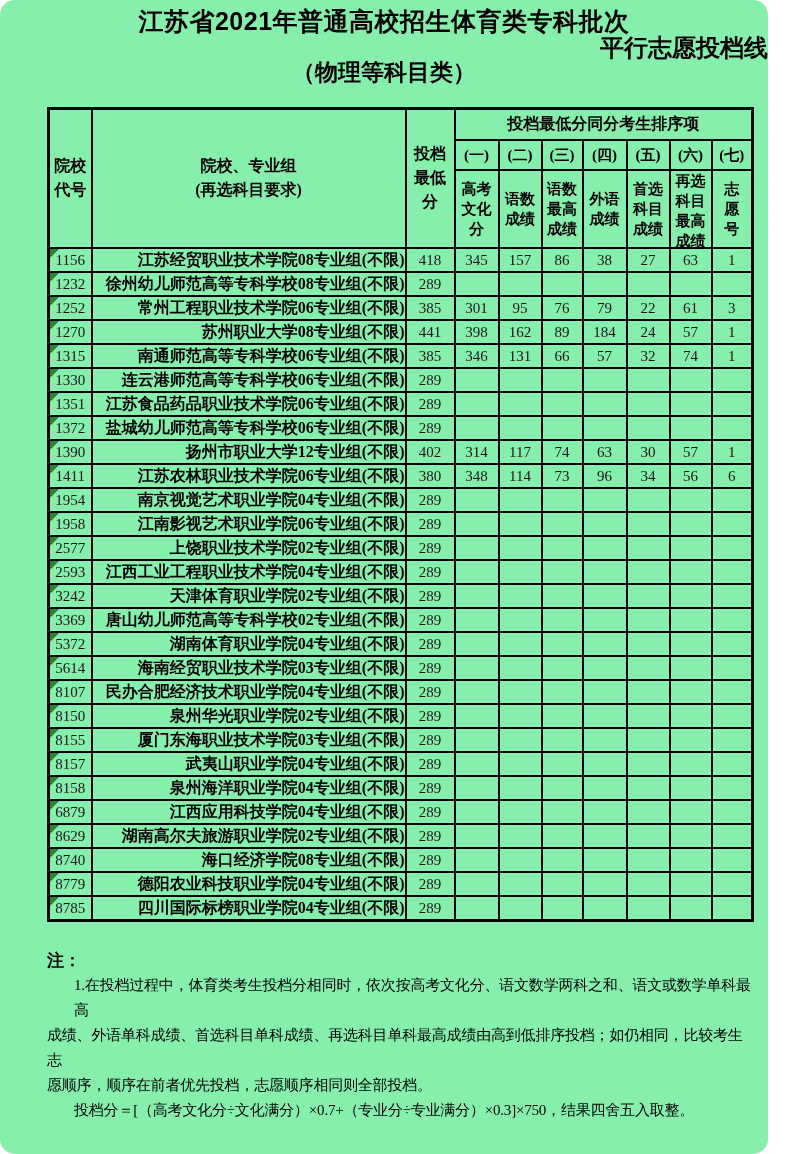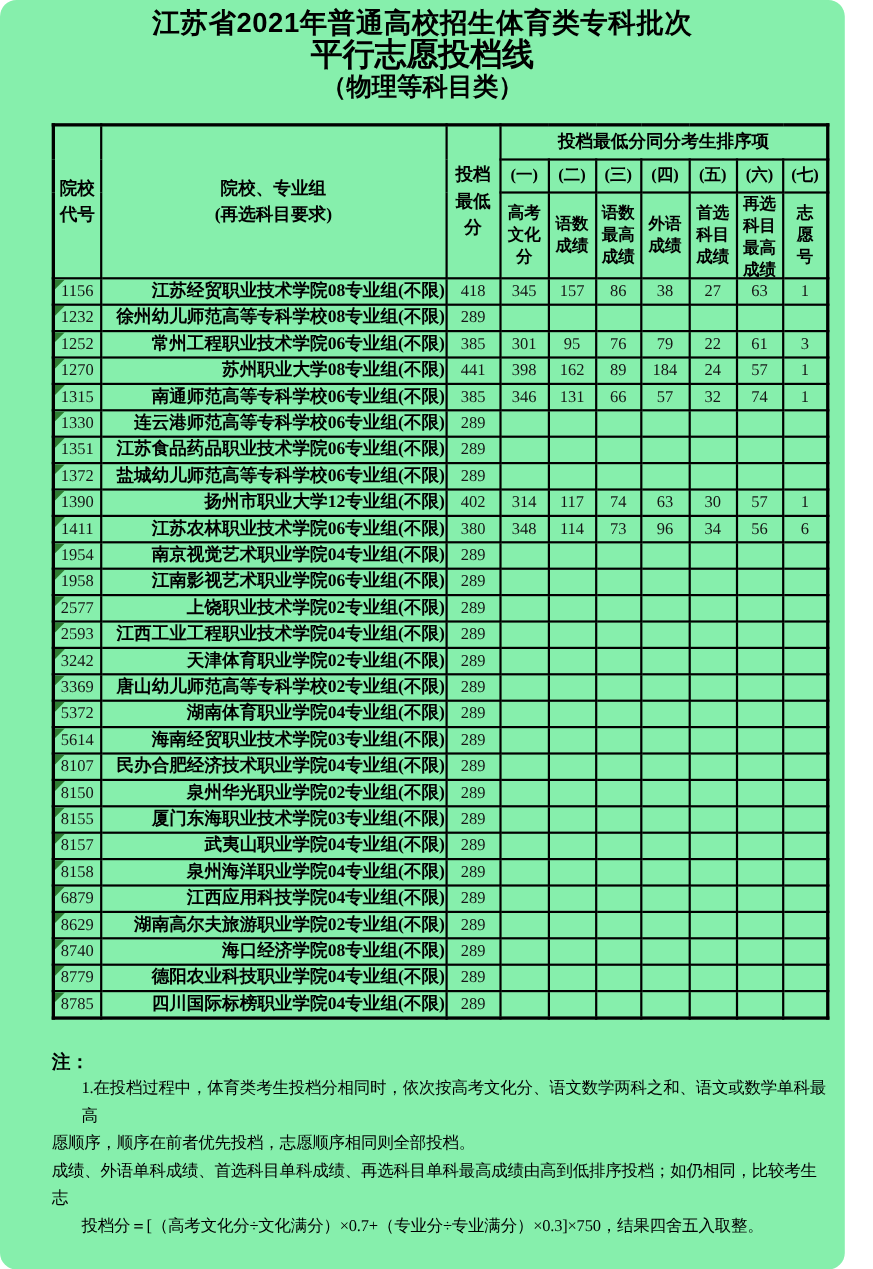"平行志愿投档线" .title .l2 { font-size: 29px -> 24px; text-align: none -> right }
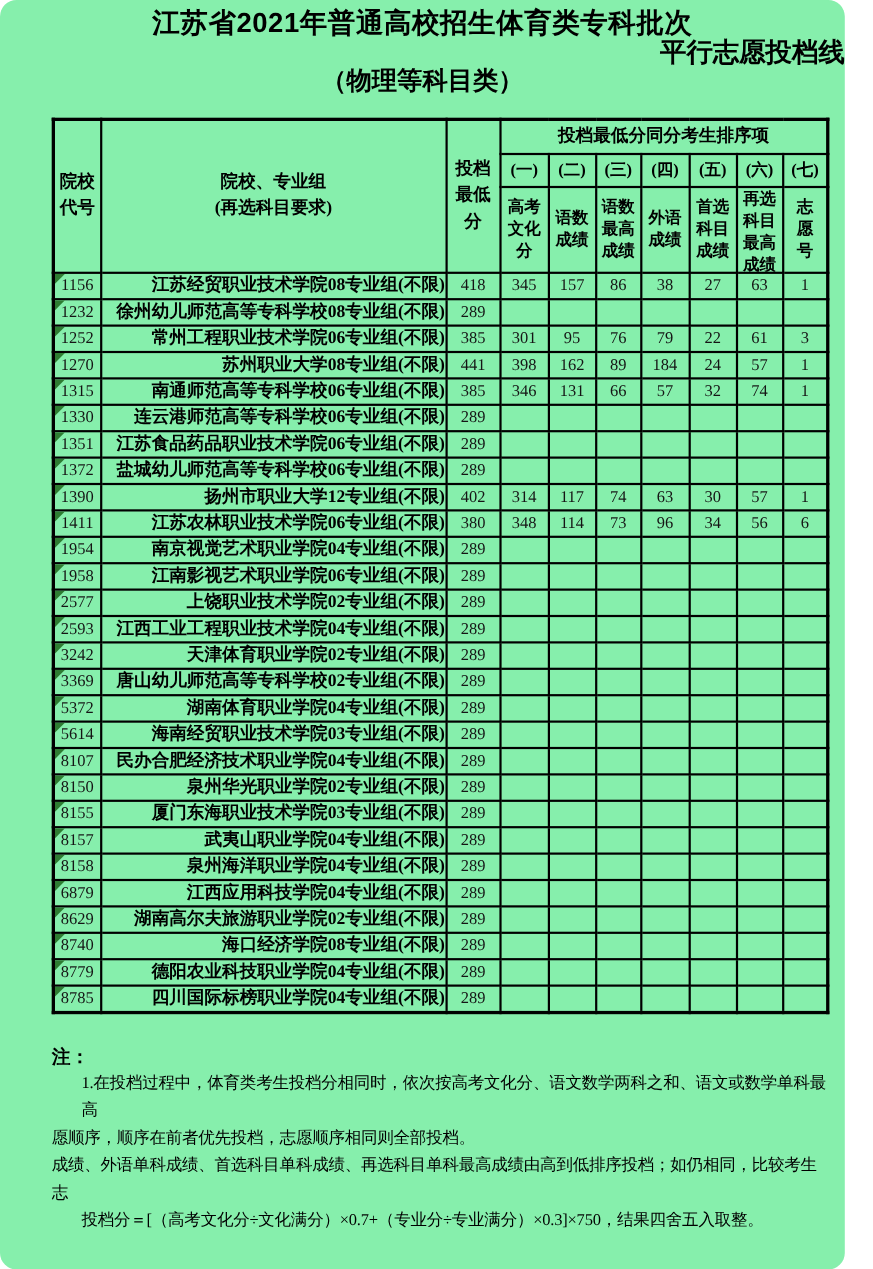"（物理等科目类）" .title .l3 { font-family: none -> Liberation Serif, serif }
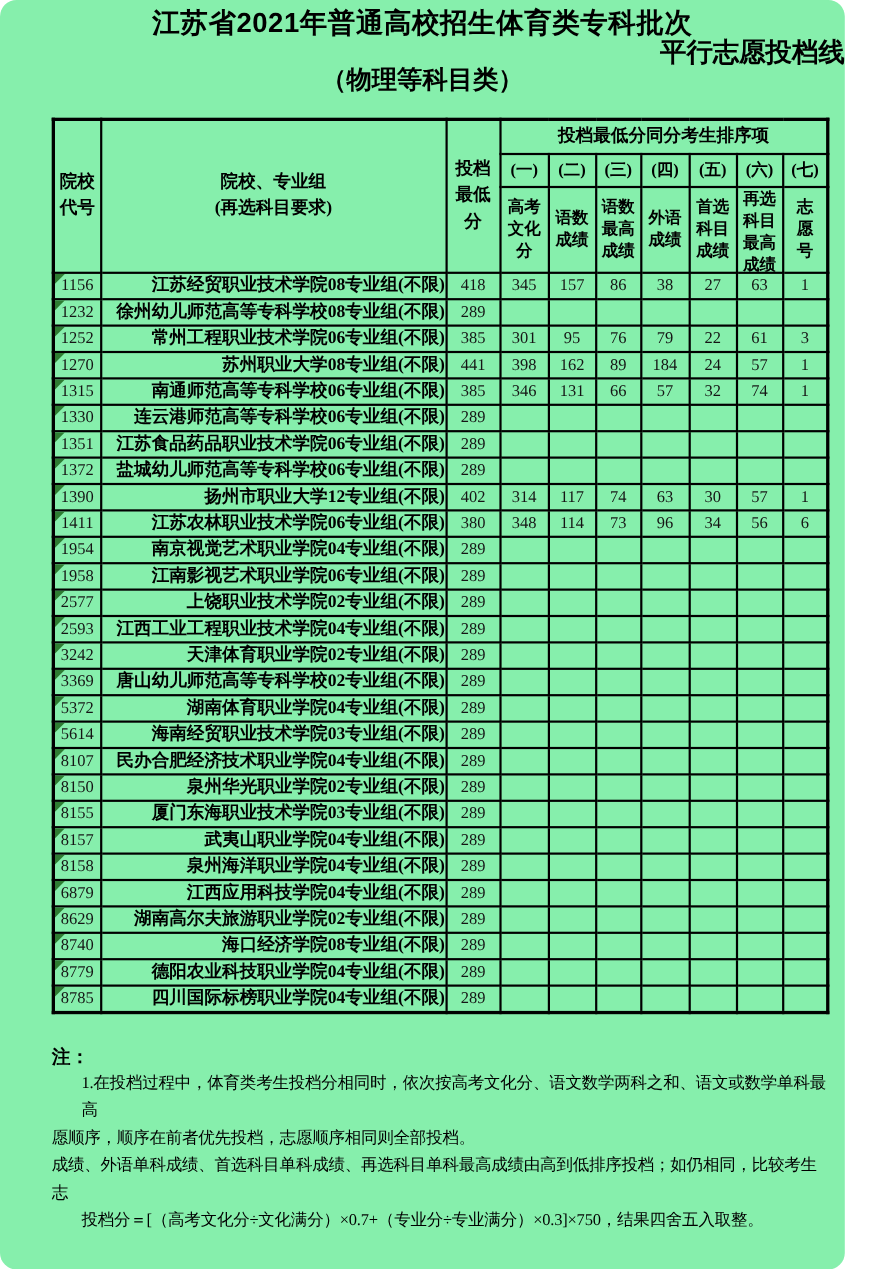"愿顺序，顺序在前者优先投档，志愿顺序相同则全部投档。" div.note-line { order: before "成绩、外语单科成绩、首选科目单科成绩、再选科目单科最高成绩由高到低排序投档；如仍" -> after "成绩、外语单科成绩、首选科目单科成绩、再选科目单科最高成绩由高到低排序投档；如仍" }
